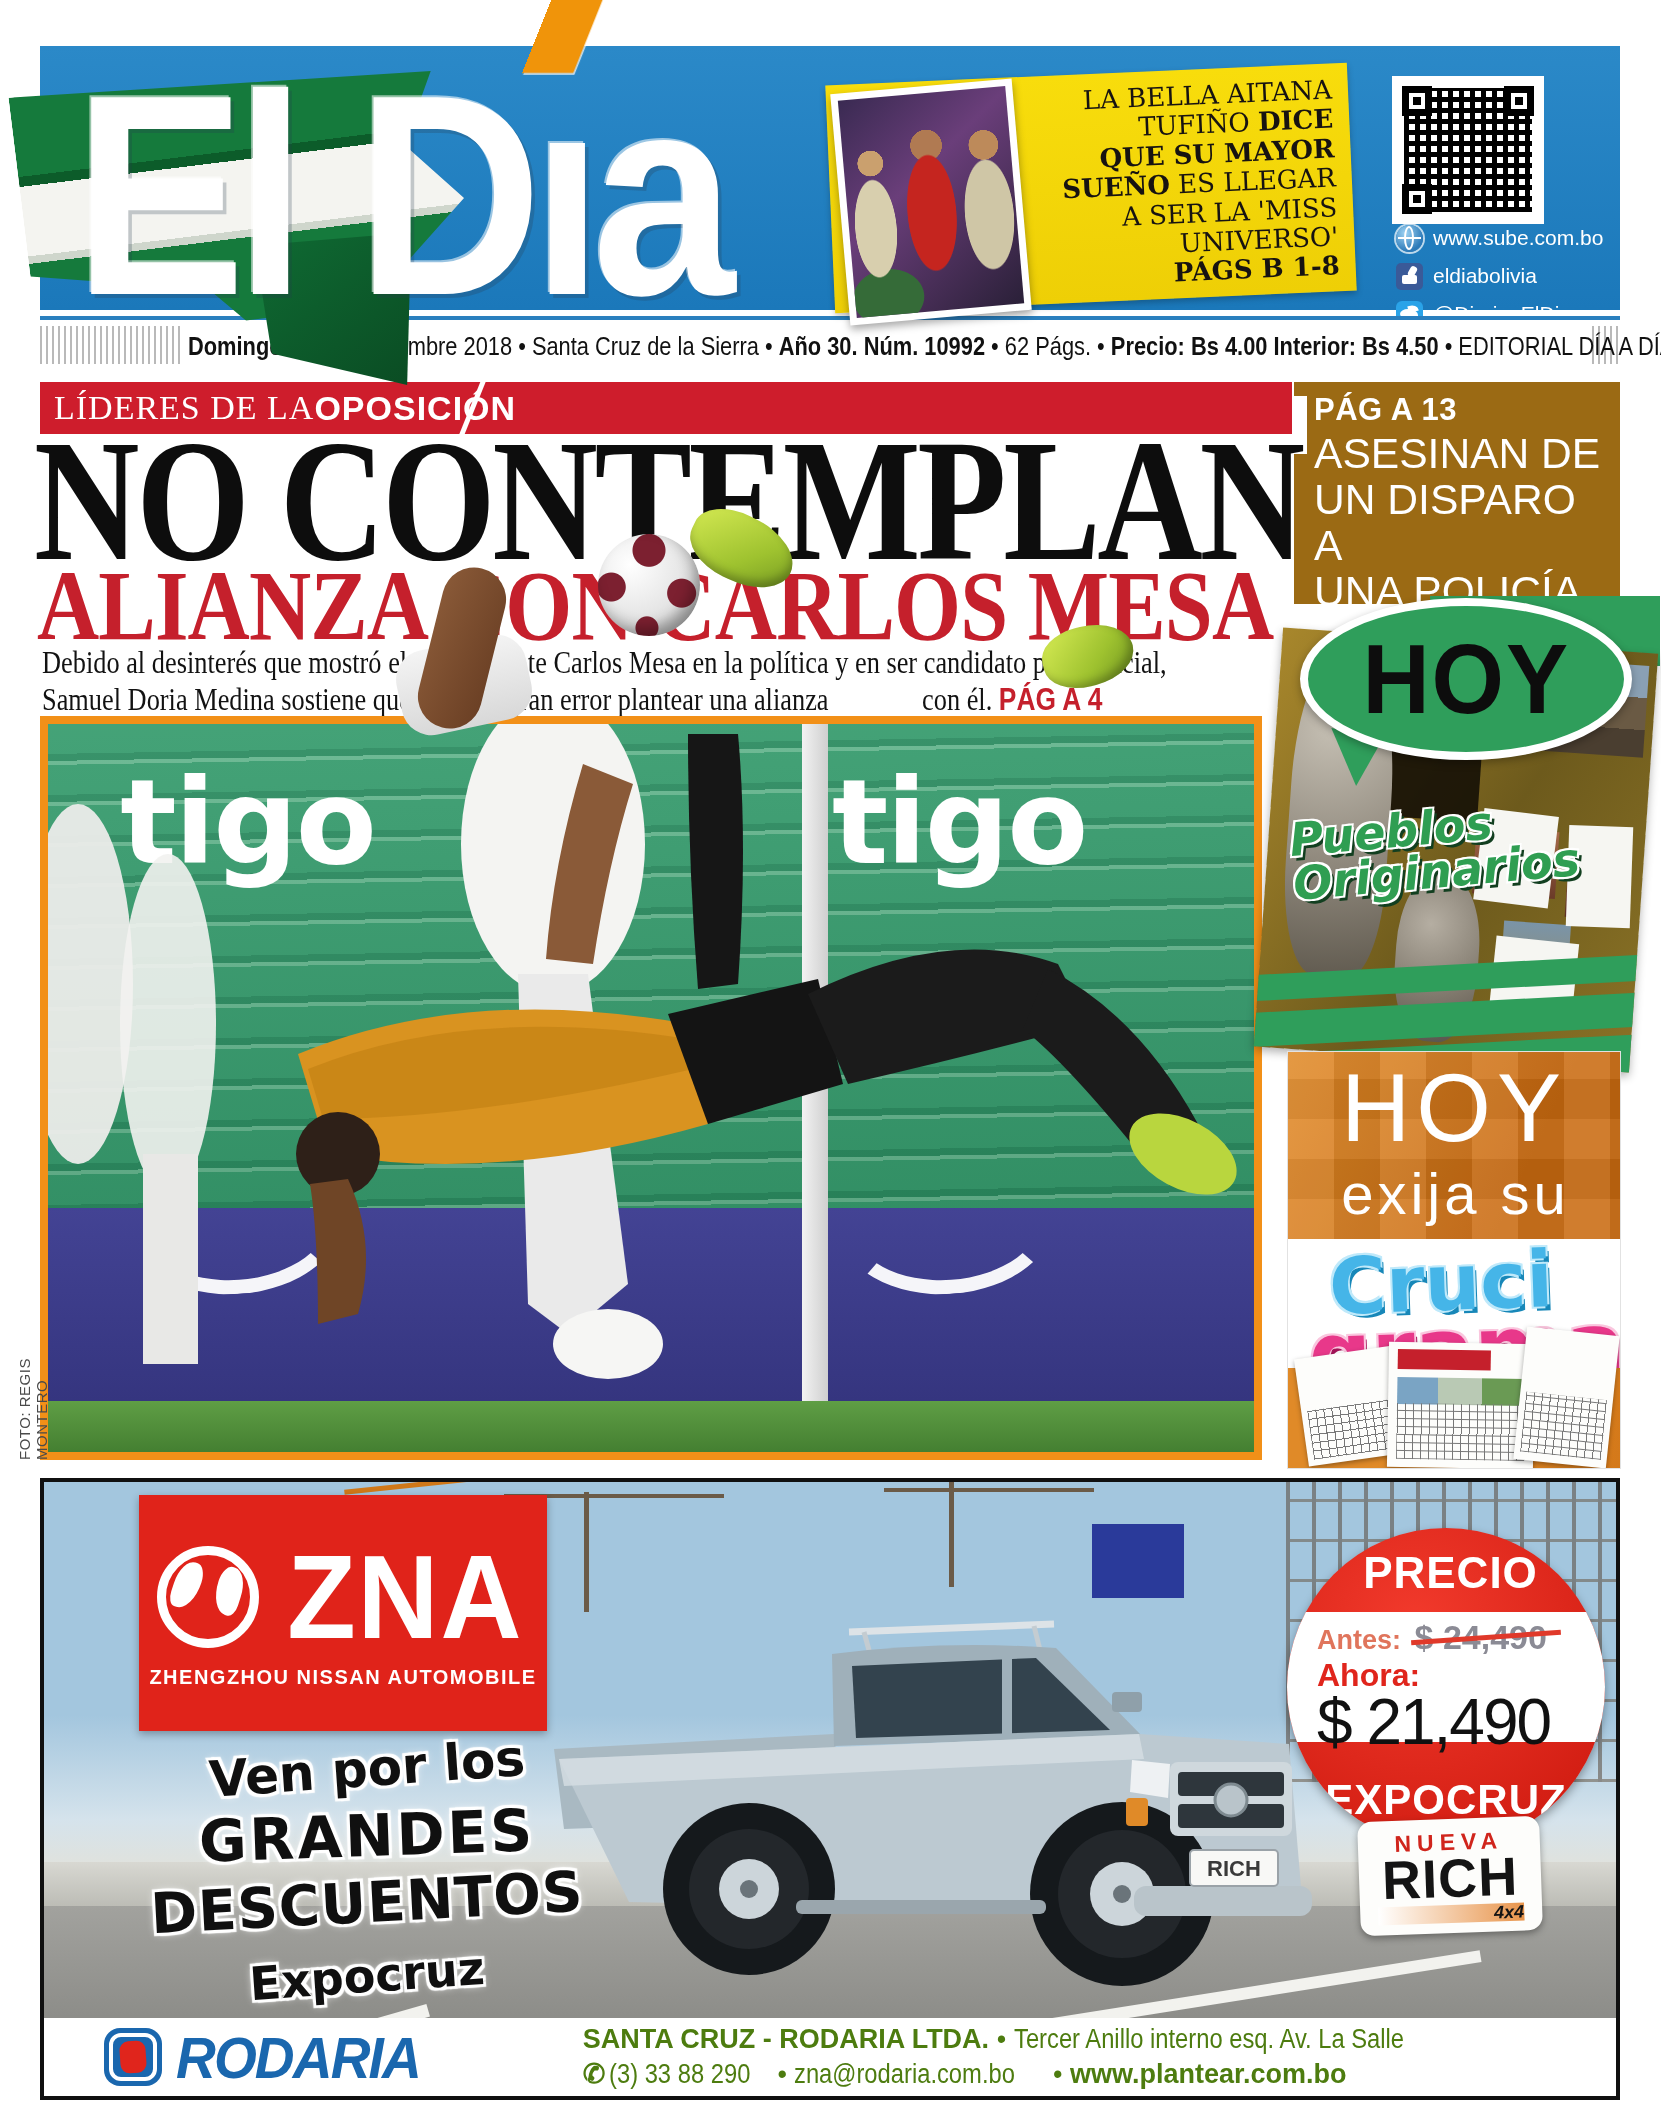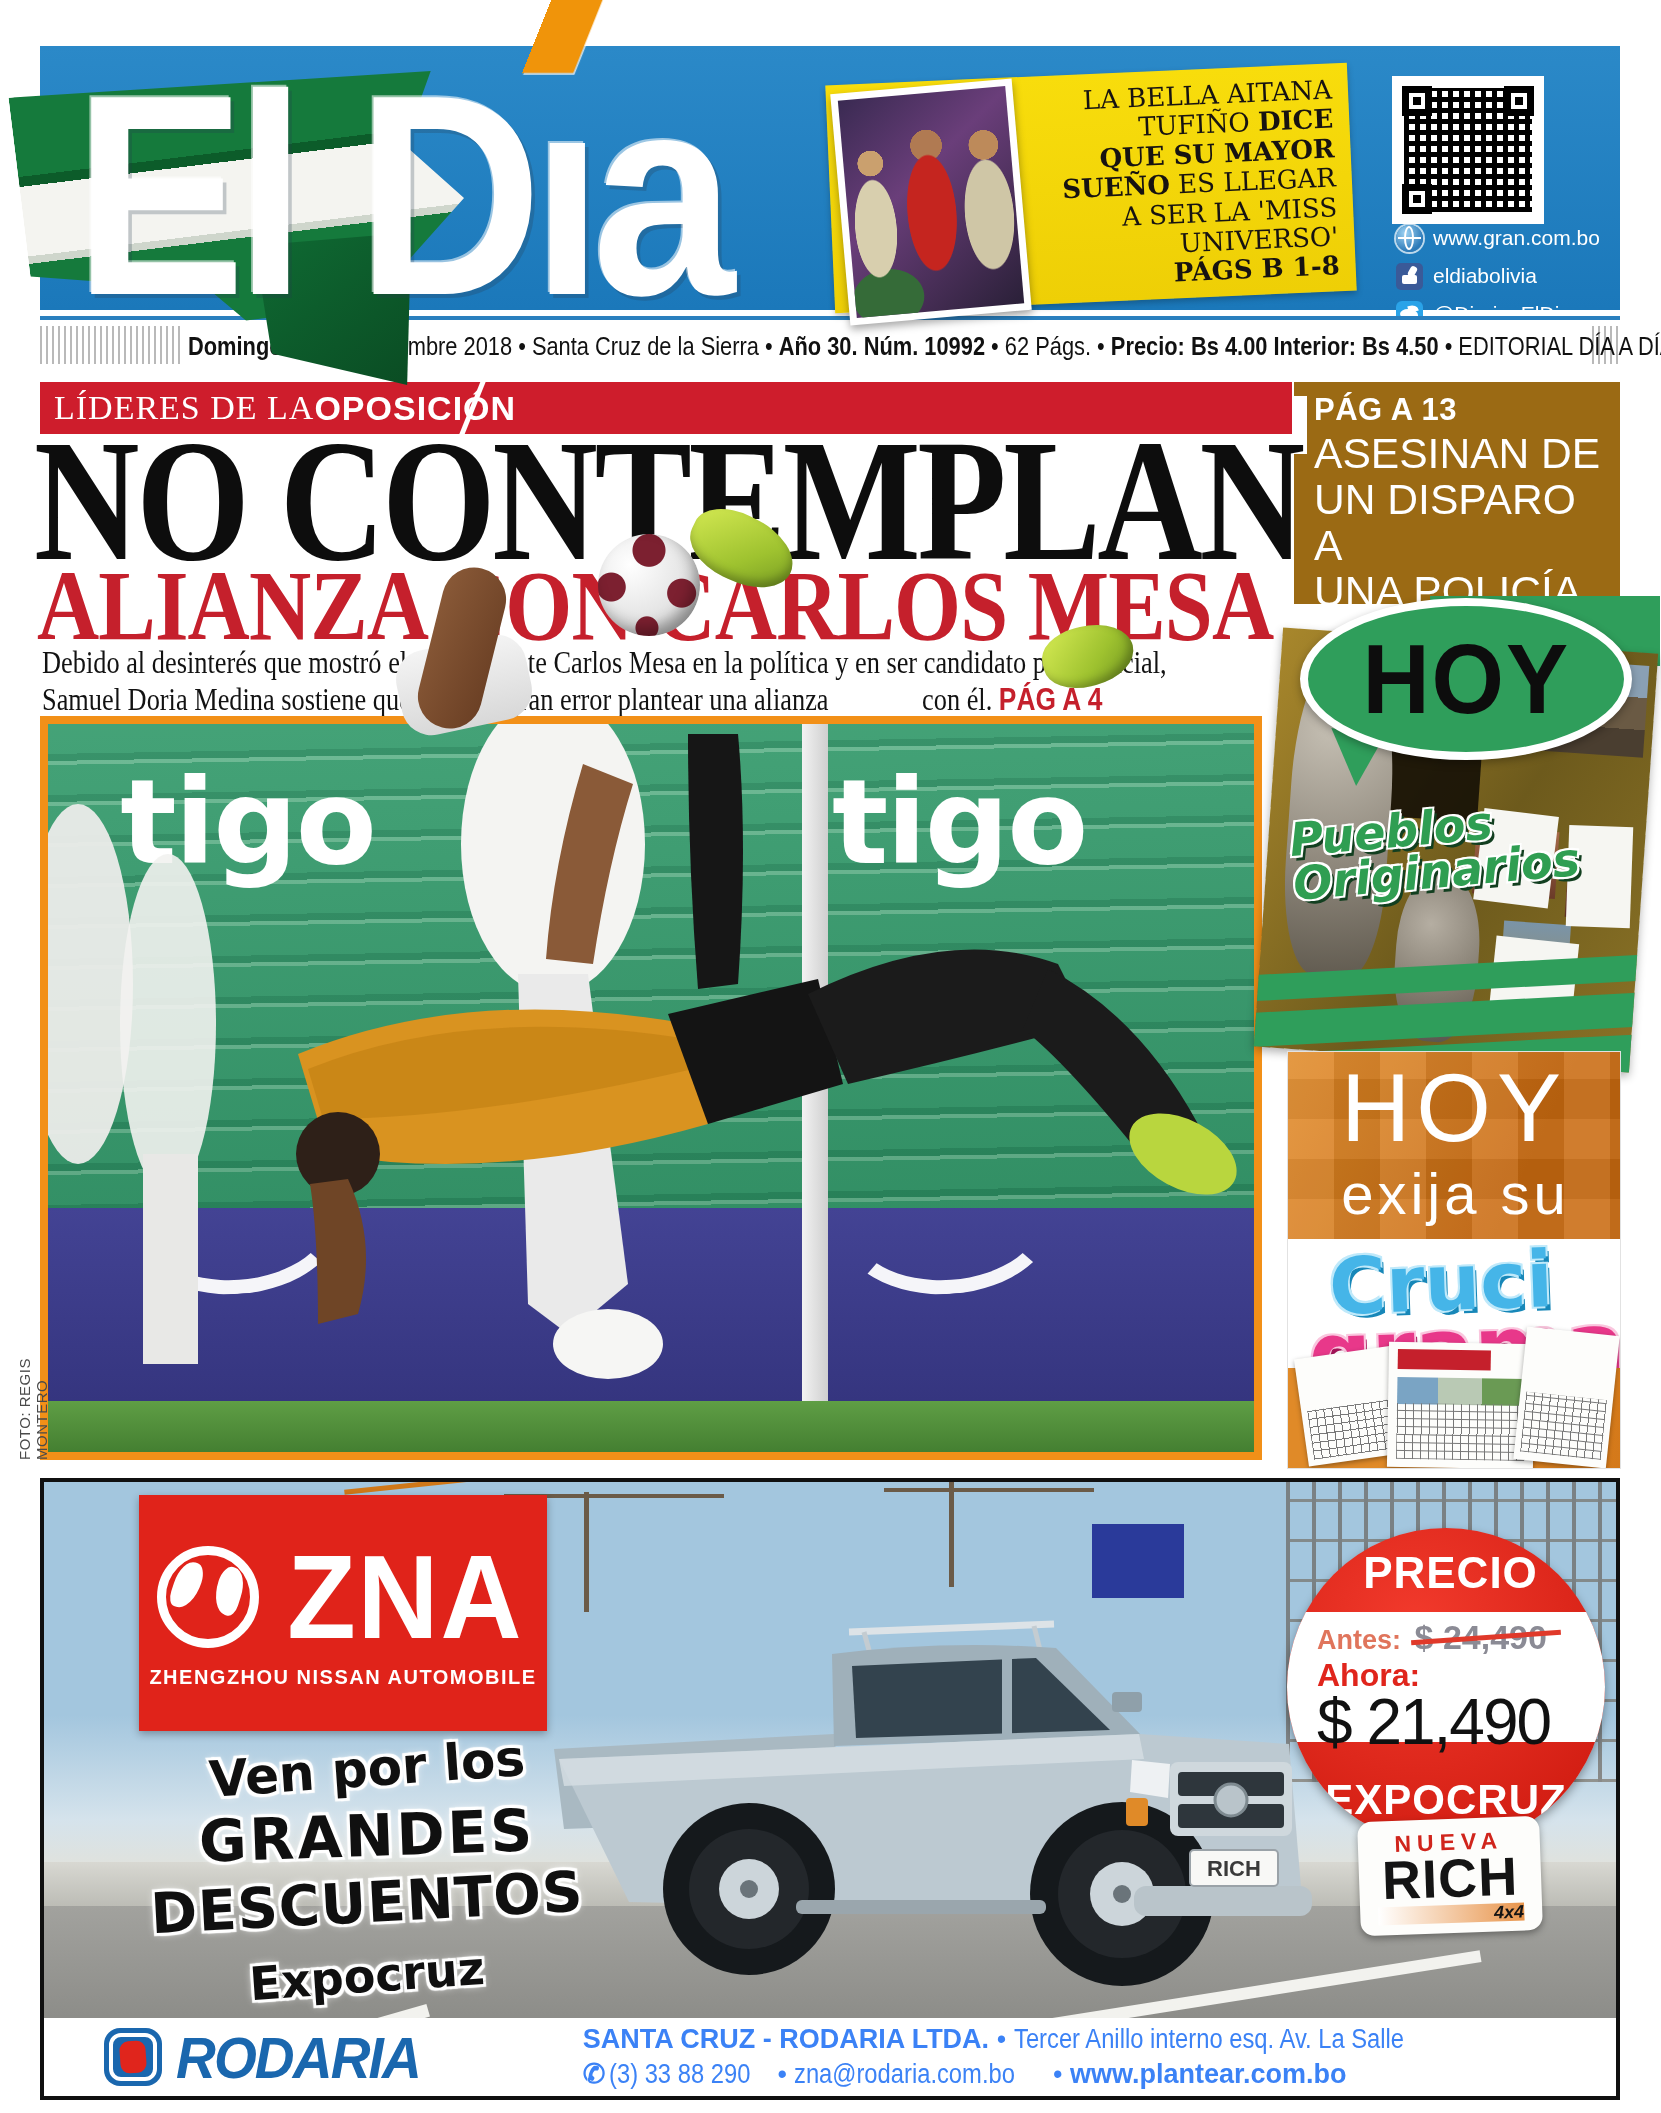"www.gran.com.bo" span { text: www.gran.com.bo -> www.sube.com.bo }
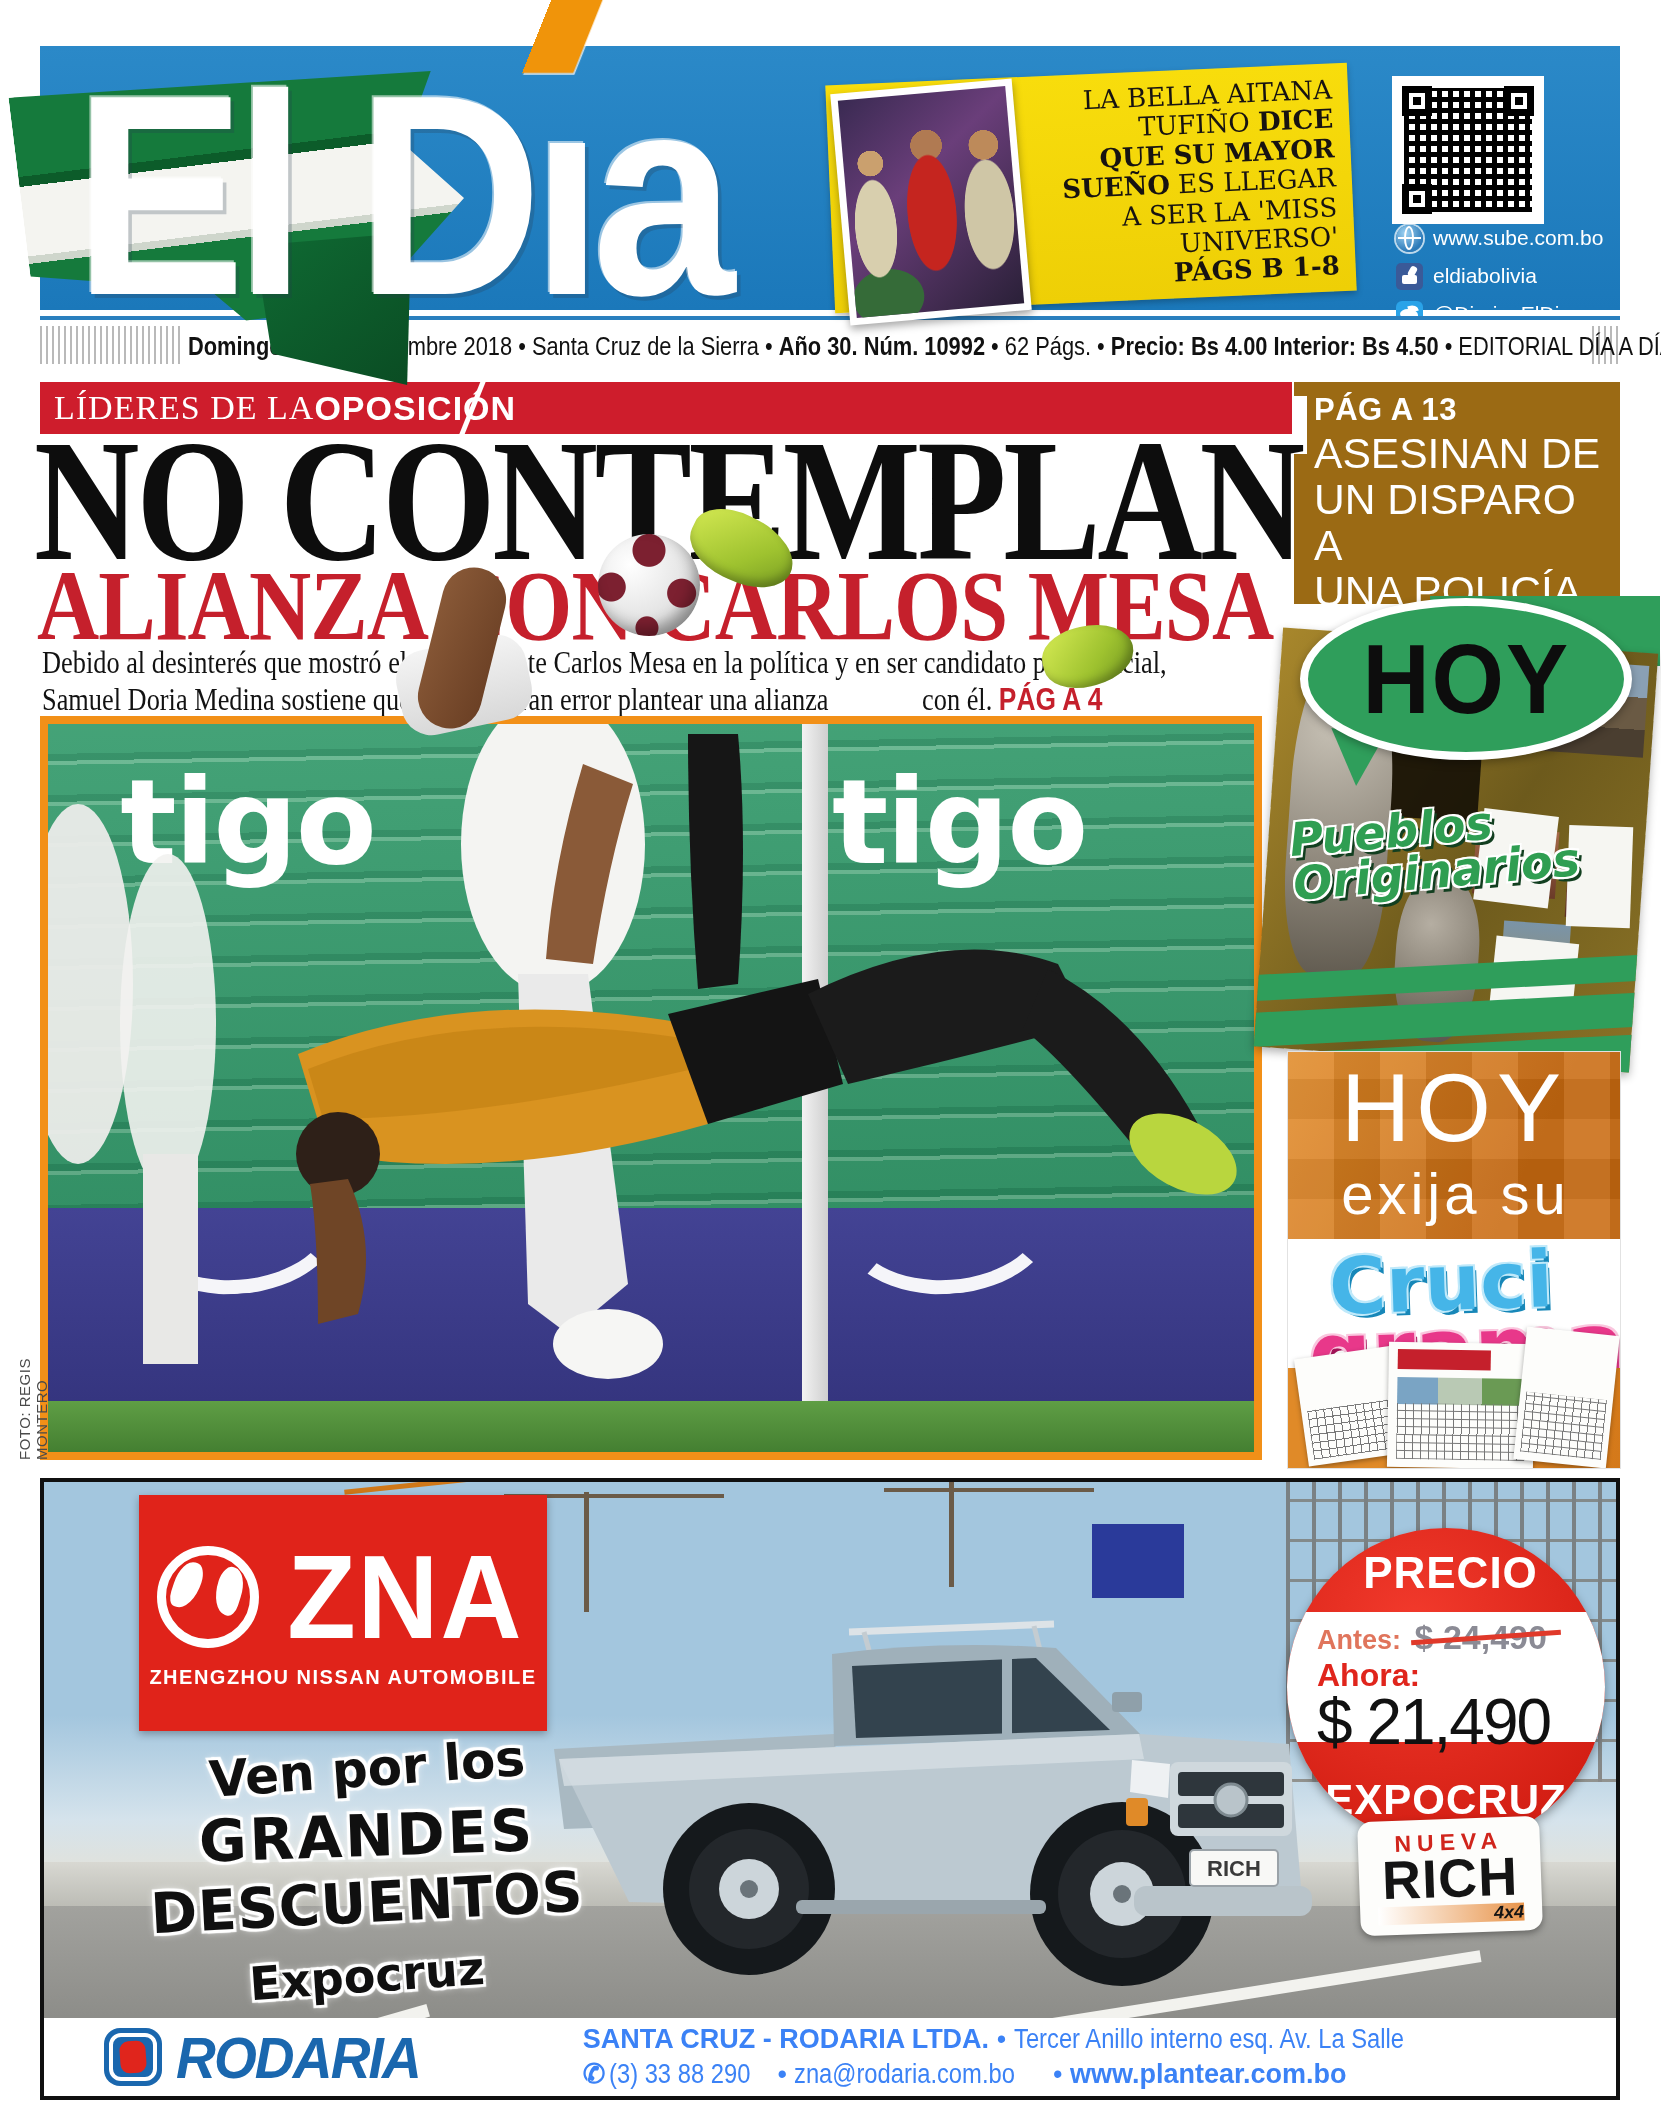"SANTA CRUZ - RODARIA LTDA." .contact { color: #3b82f6 -> #4d7c0f }
